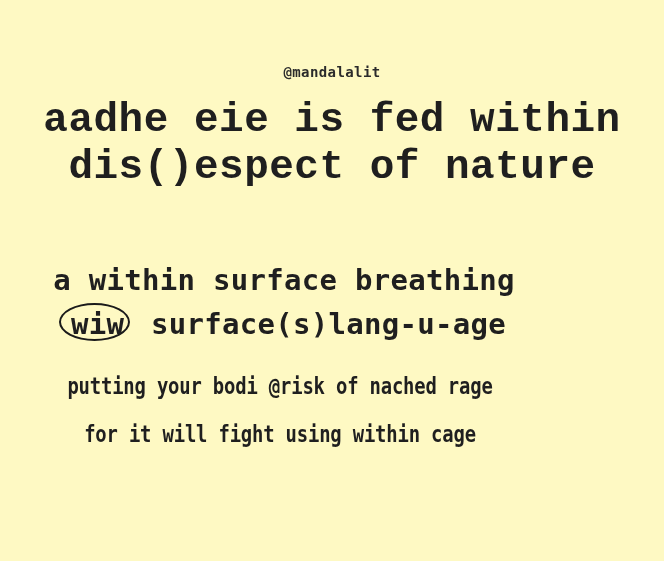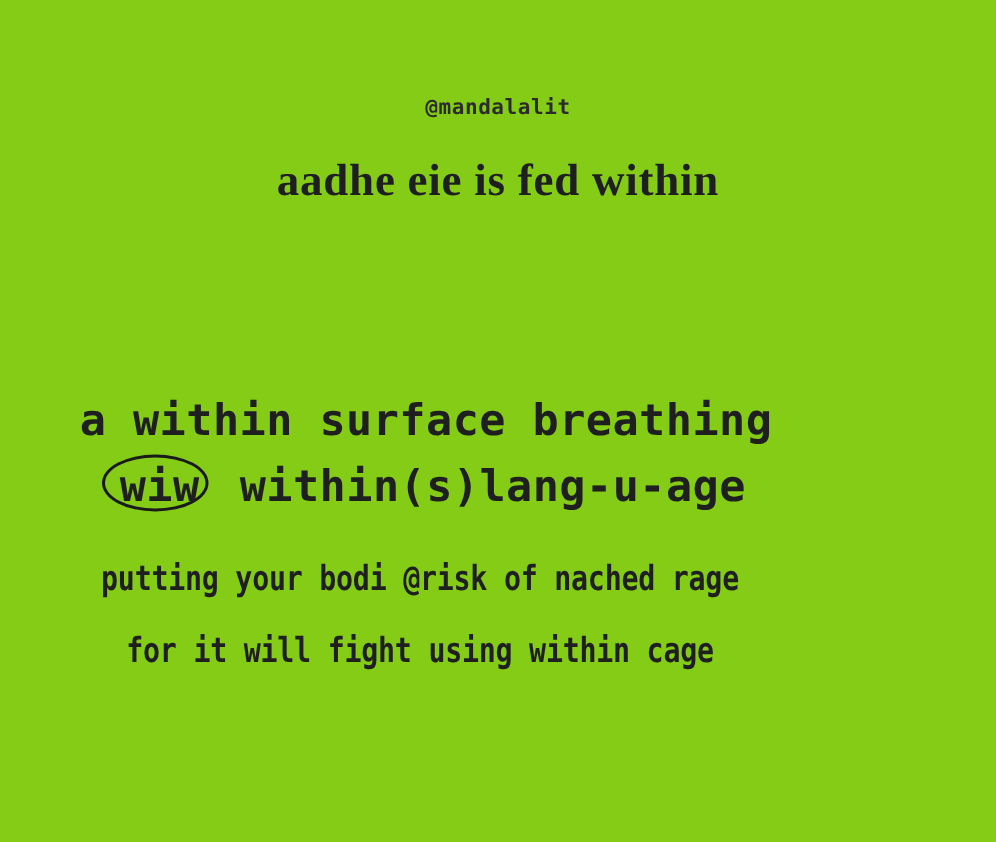"@mandalalit" div { background: #84cc16 -> #fef9c3 }
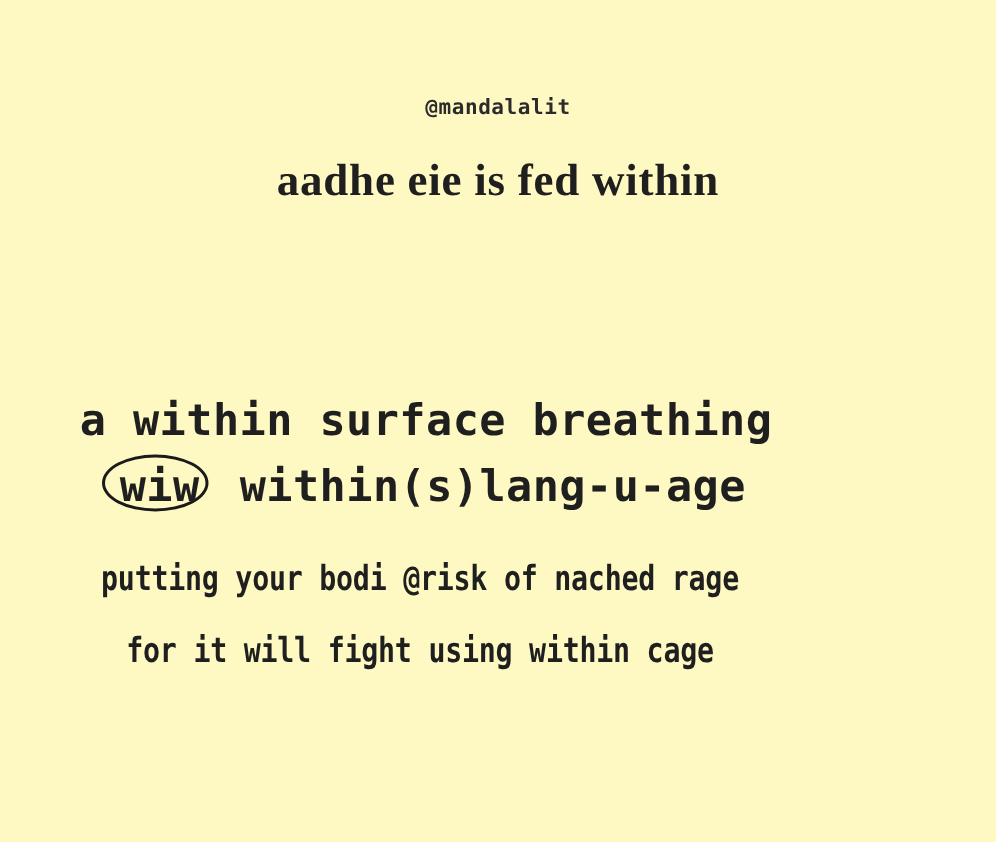"aadhe eie is fed within" .headline-line { font-family: Liberation Serif, serif -> Liberation Mono, monospace; font-size: 30px -> 41px }
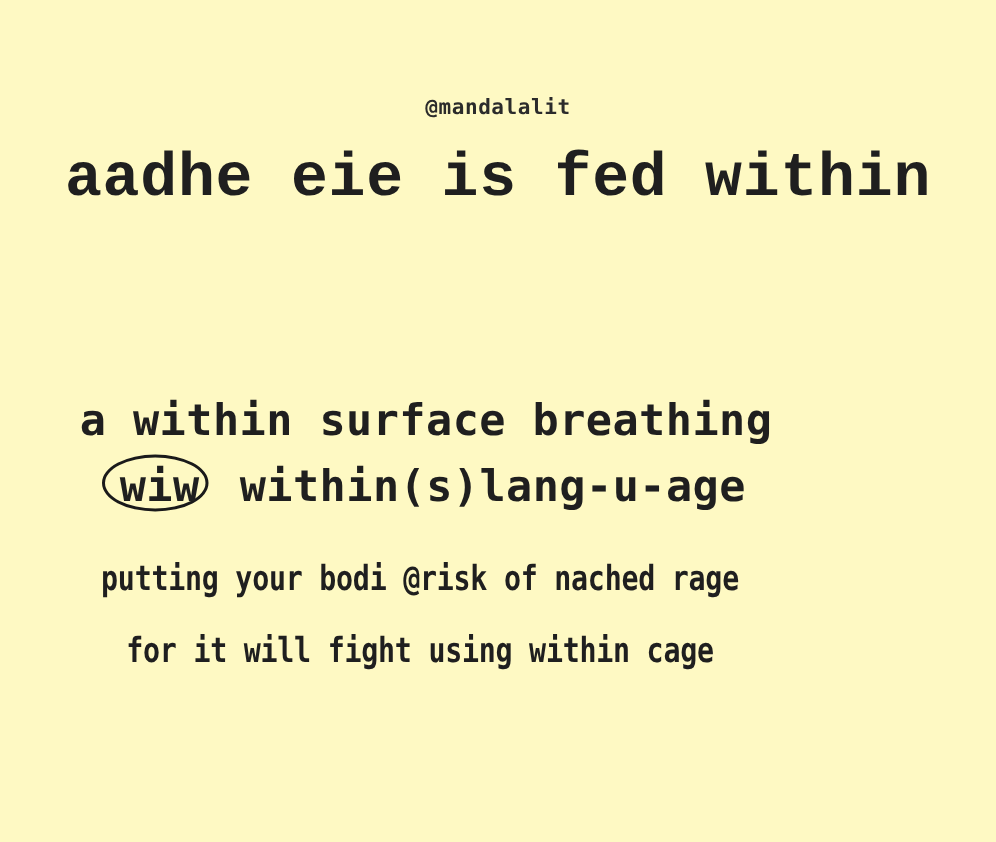"dis()espect of nature" div.headline-line { html: none -> <div>dis()espect of nature</div> }
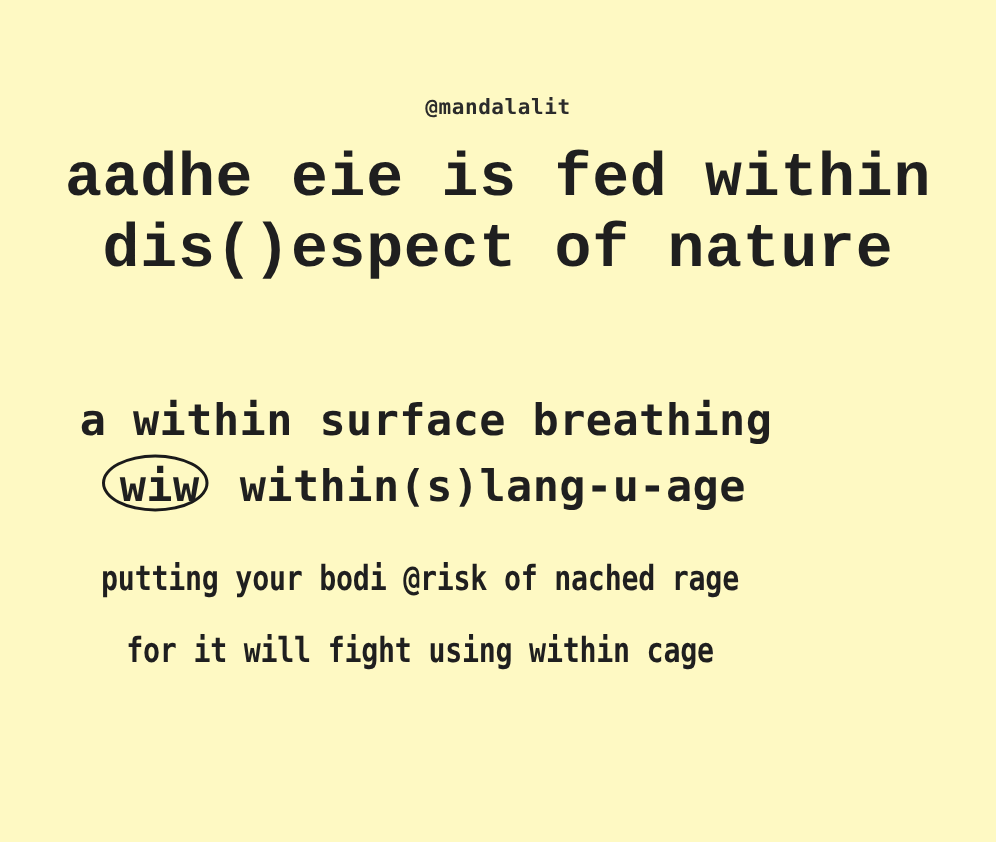"within(s)lang-u-age" span { text: within -> surface }
